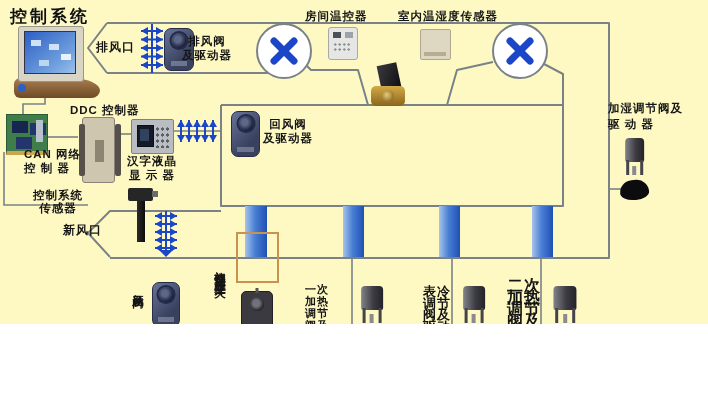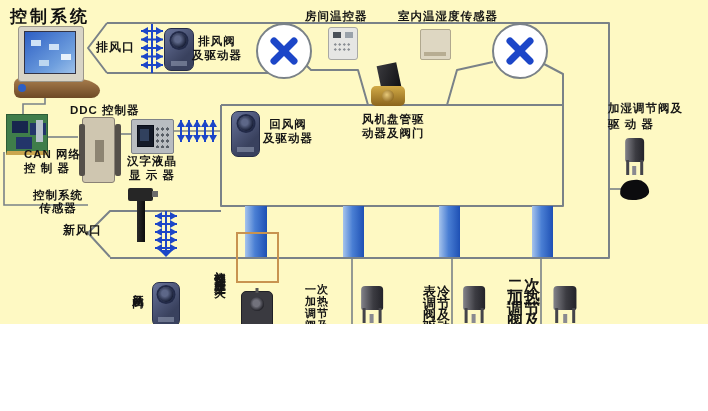"排风阀" div.lbl { left: 192px -> 182px }
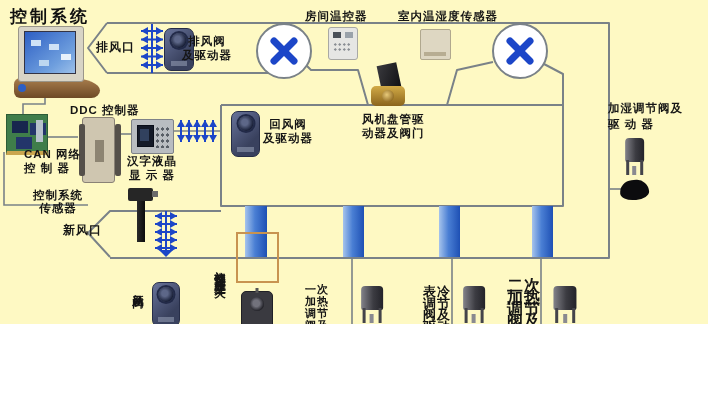"风机盘管驱" div.lbl { html: <div>风机盘管驱 动器及阀门</div> -> none }
